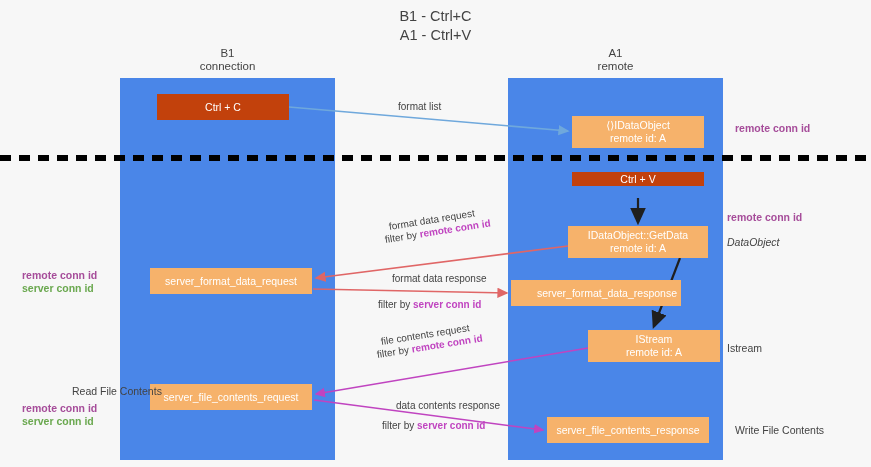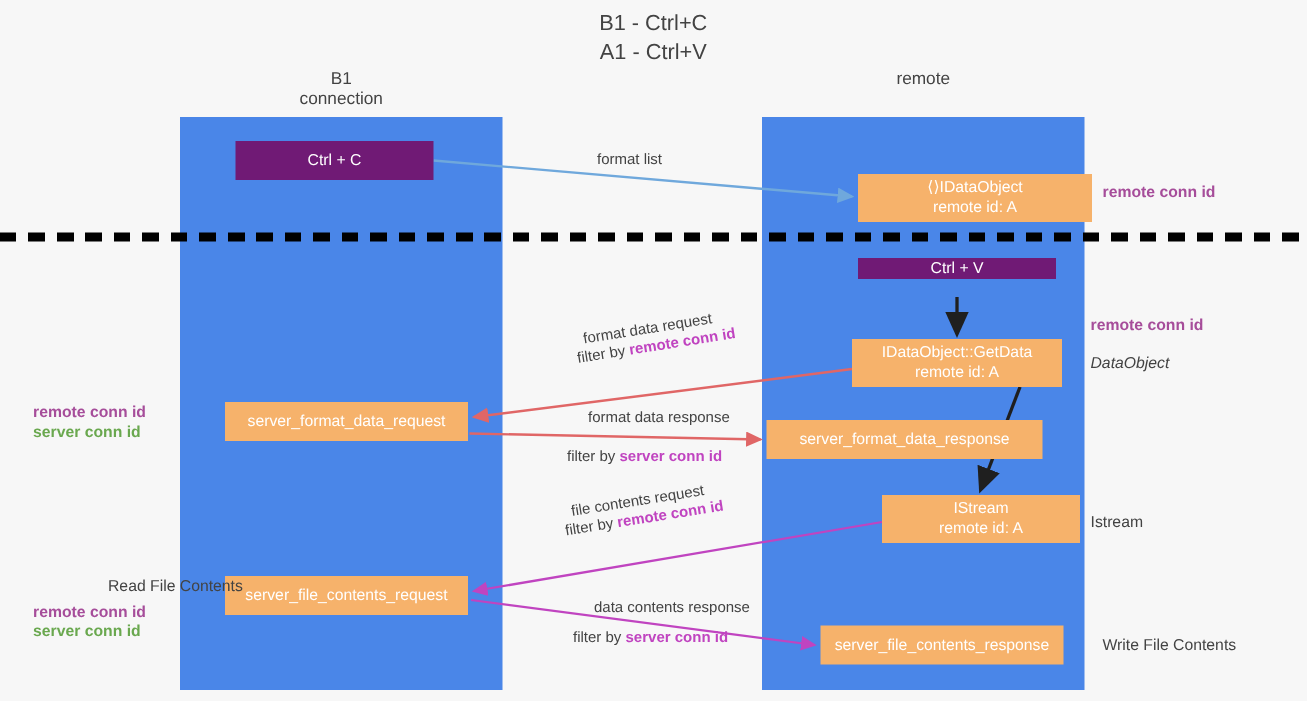"A1" span.l1 { html: none -> <span>A1</span> }
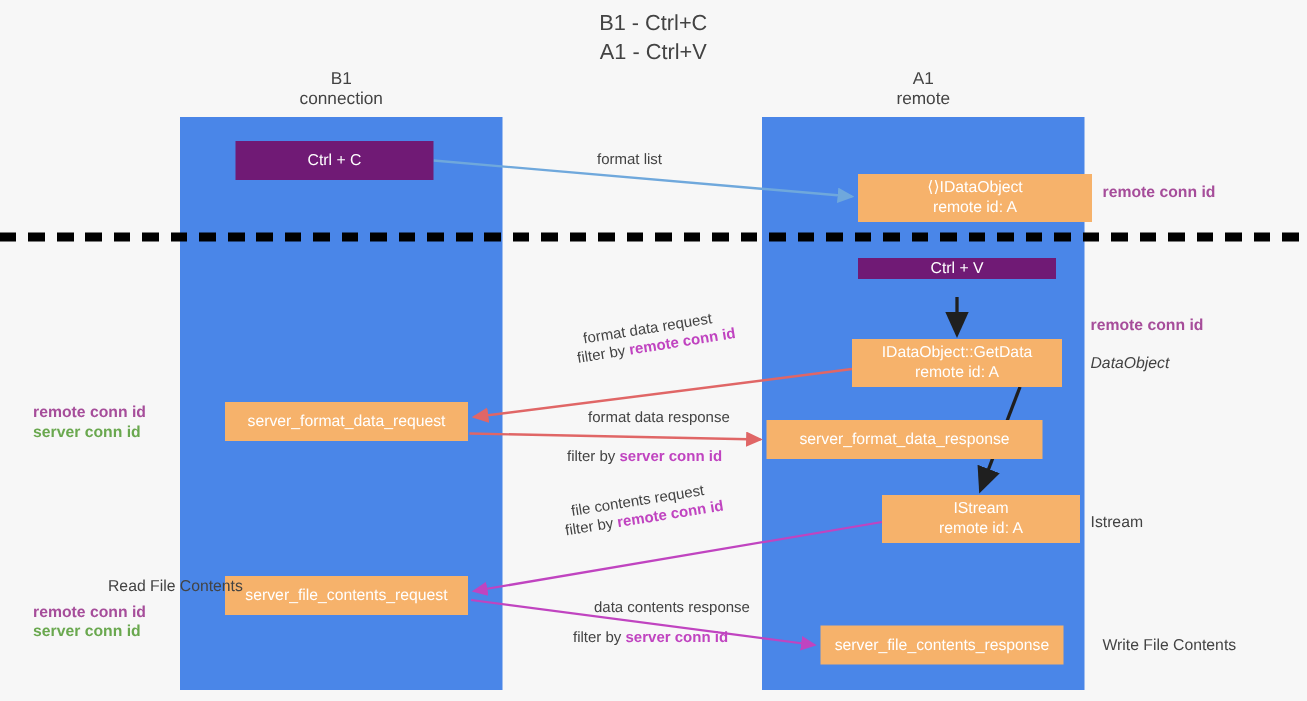"Ctrl + C" .green { background: #701a75 -> #c2410c }
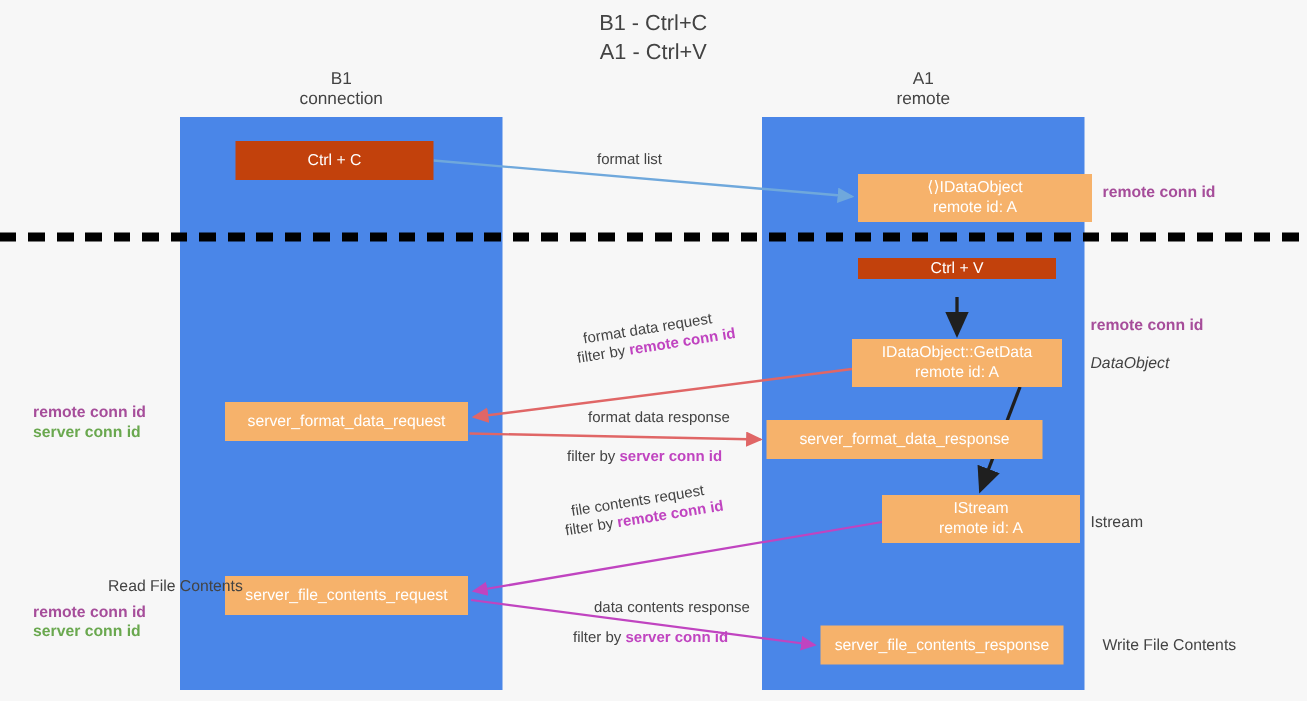"⟨⟩IDataObject" #n-idataobject { width: 156px -> 132px }
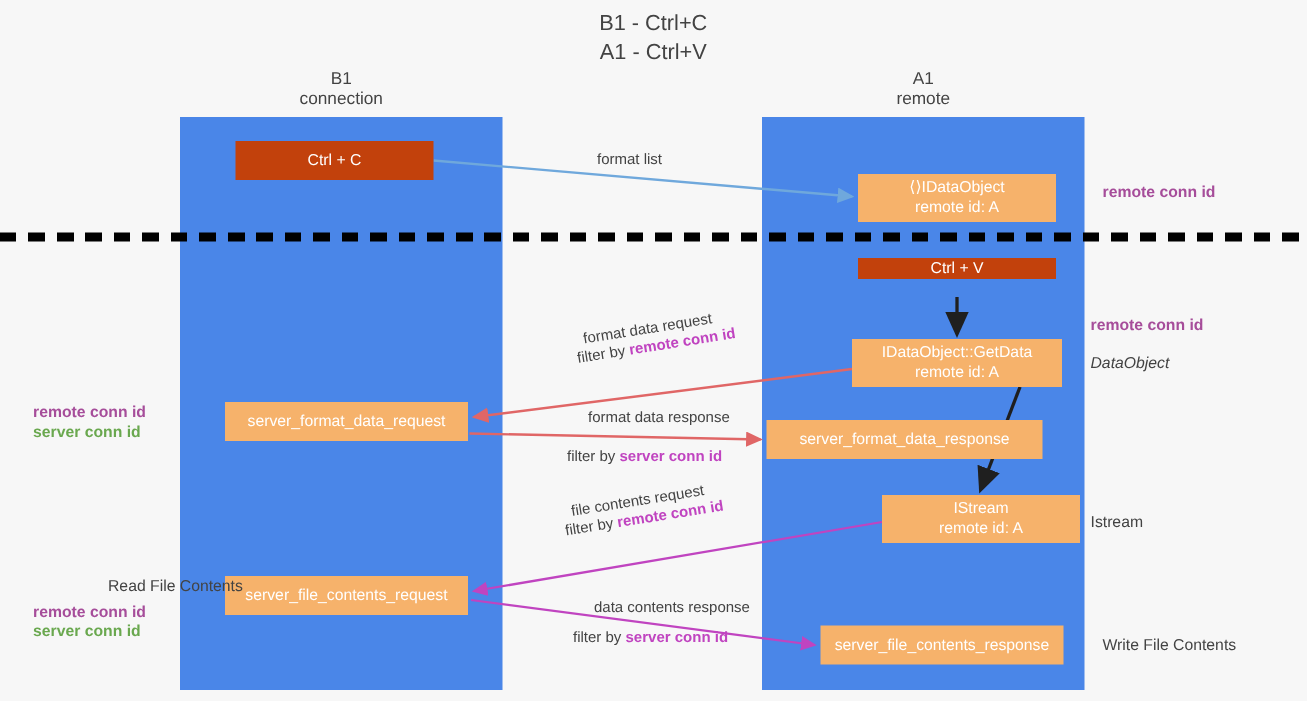"server_format_data_response" #n-fmtresp { align-items: none -> flex-end; width: 184px -> 170px }
